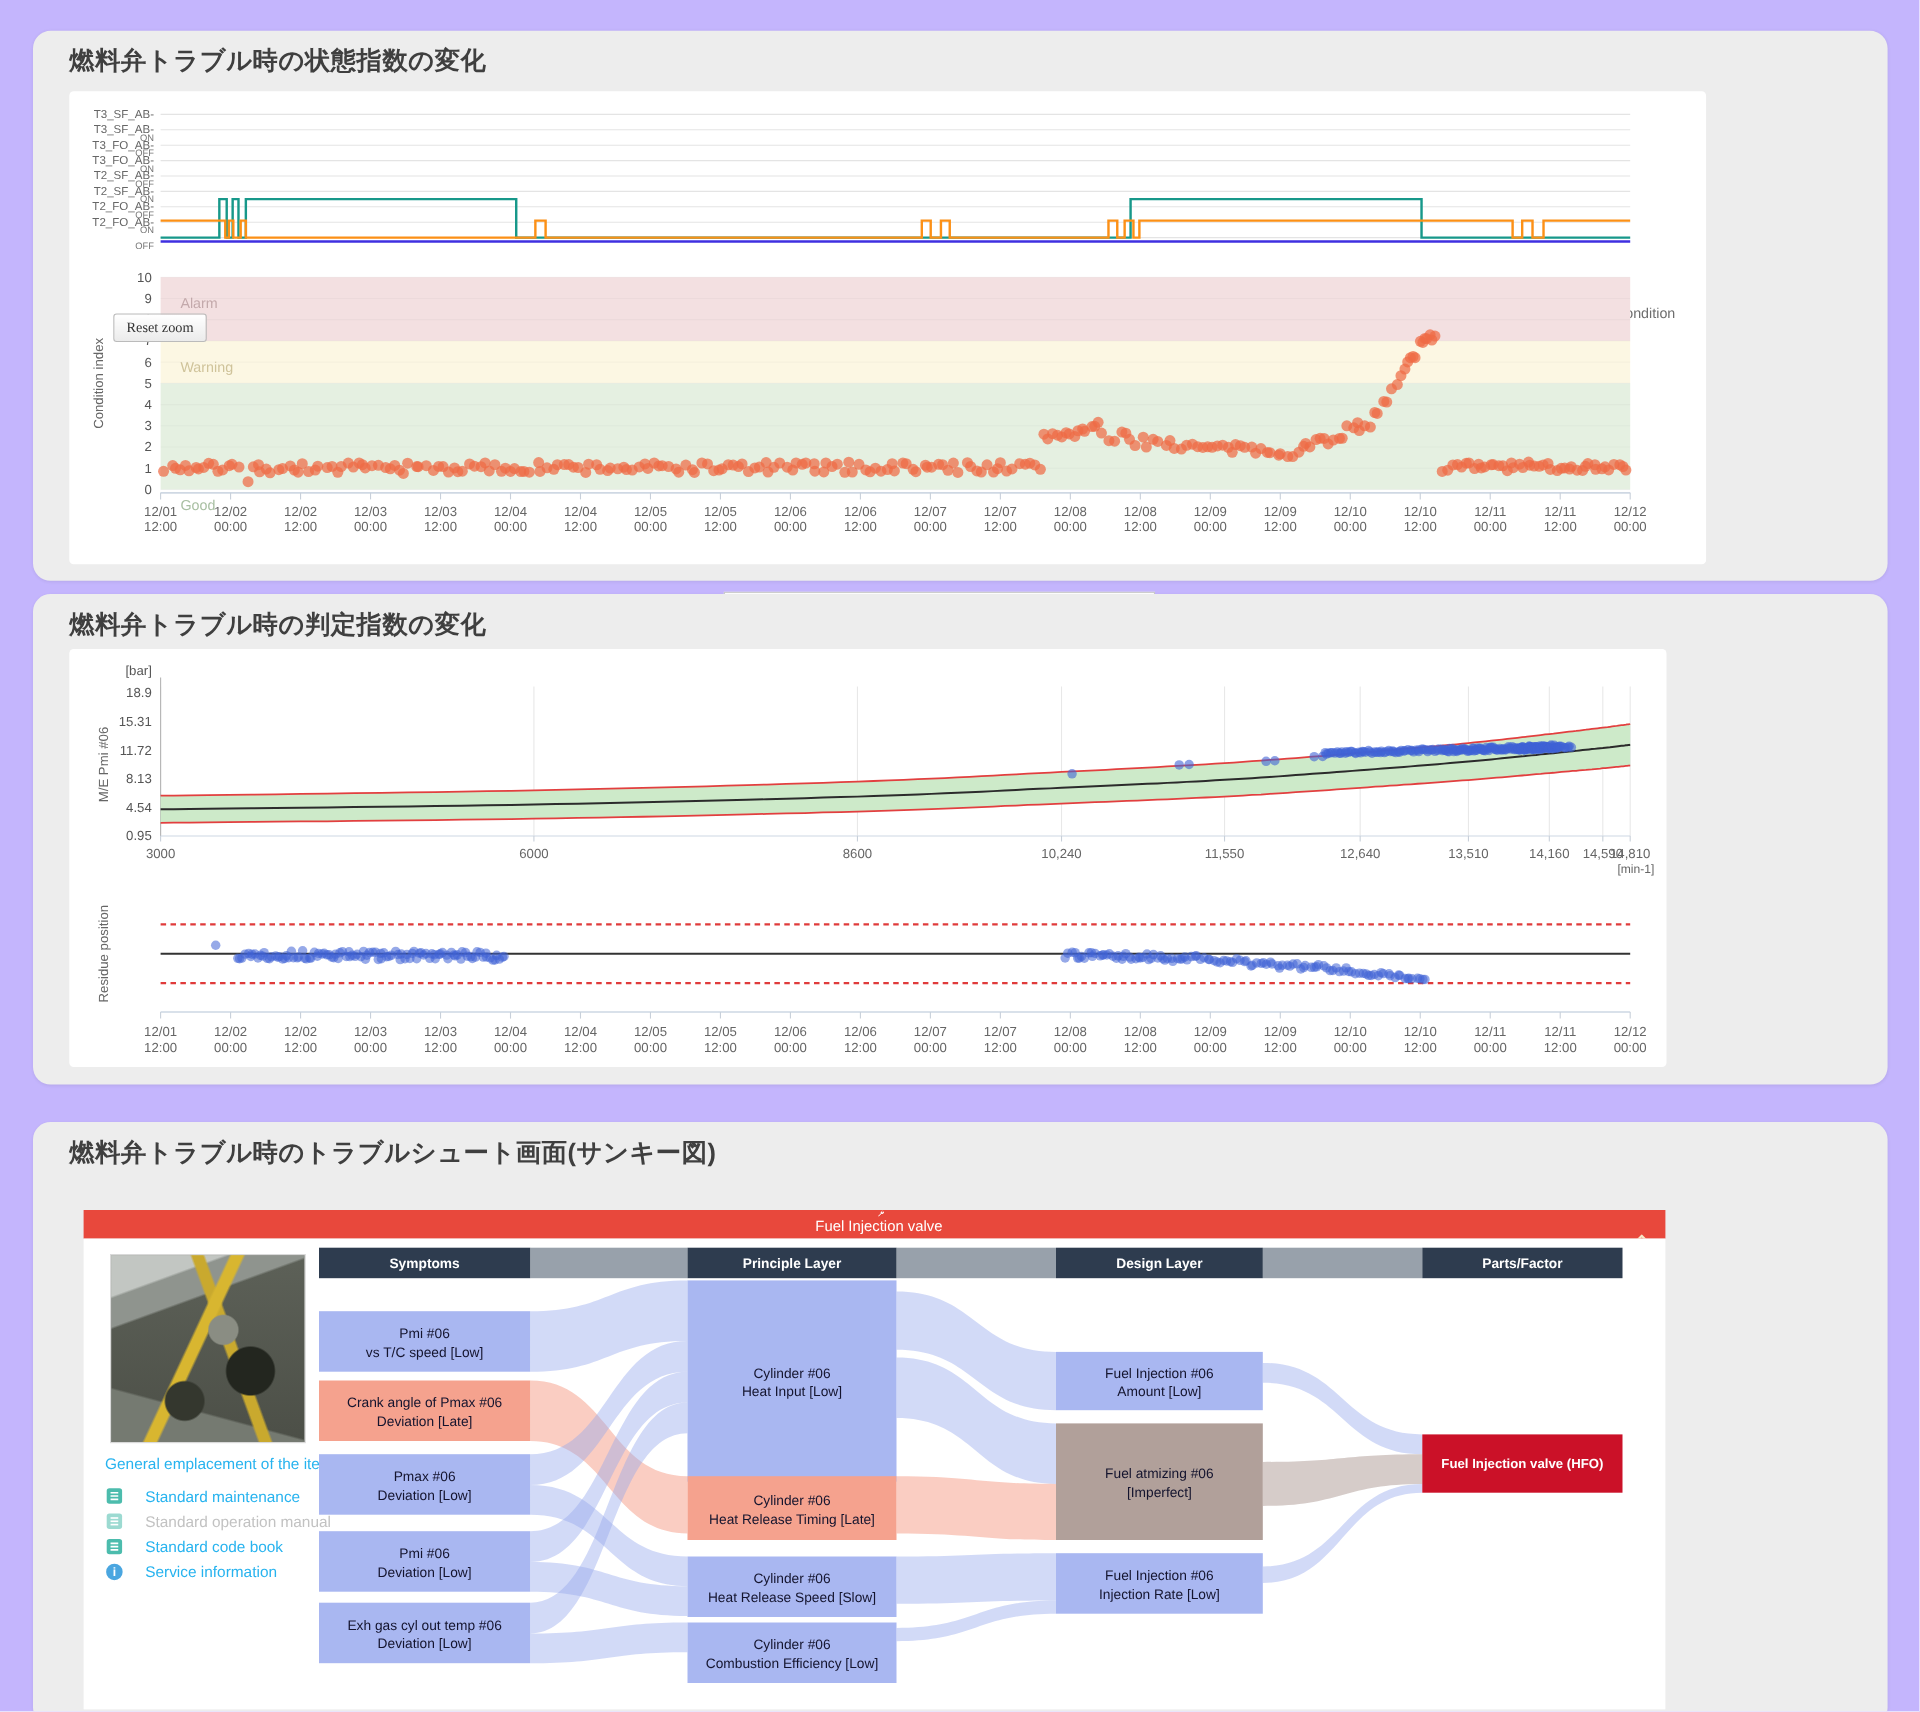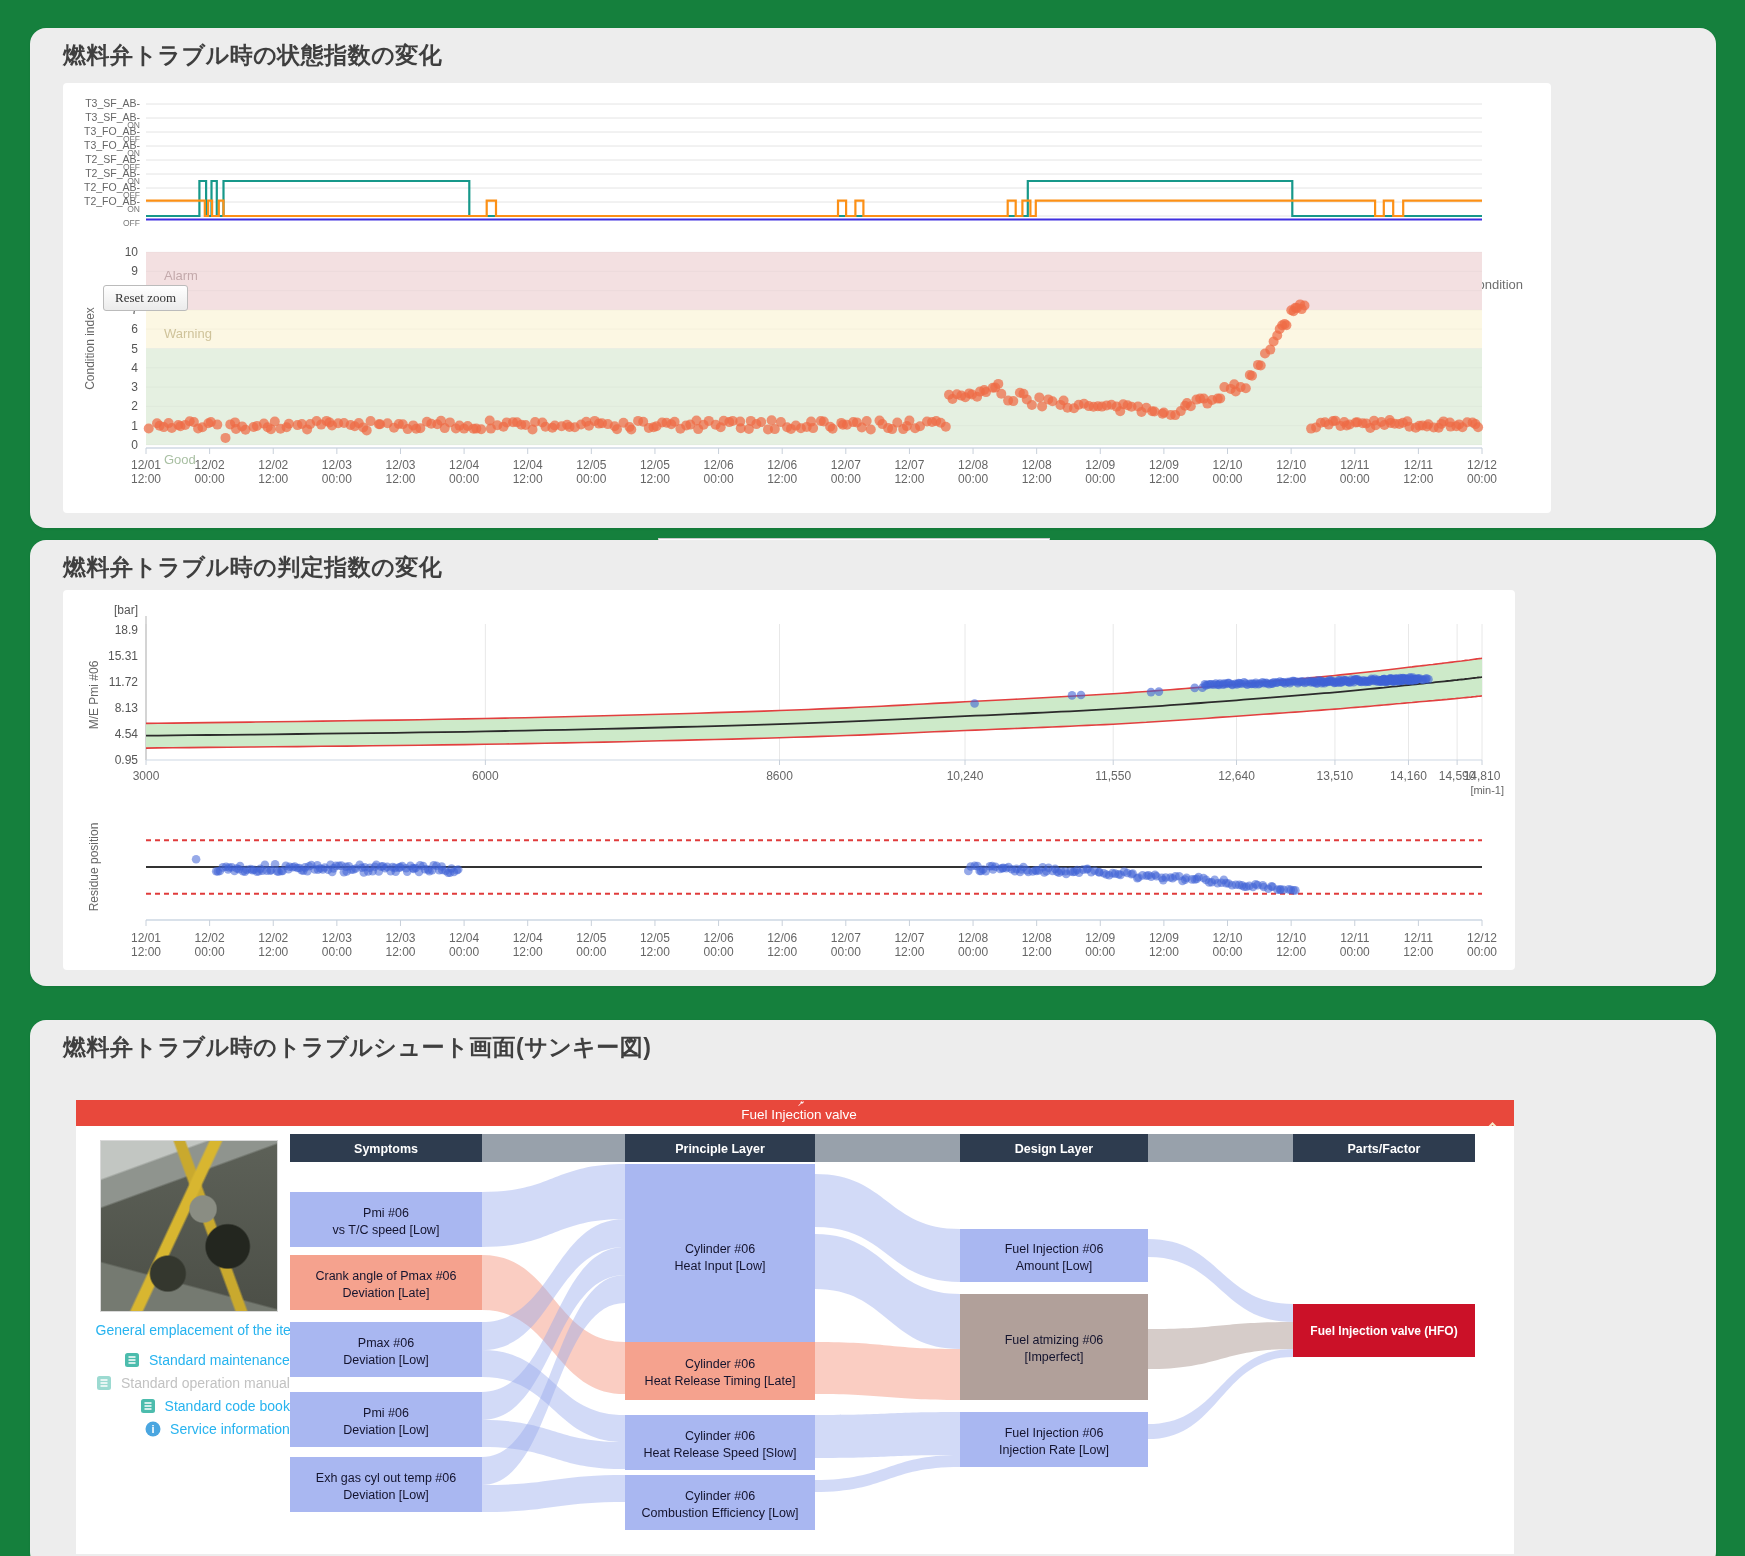"燃料弁トラブル時の状態指数の変化" .page { background: #15803d -> #c4b5fd }
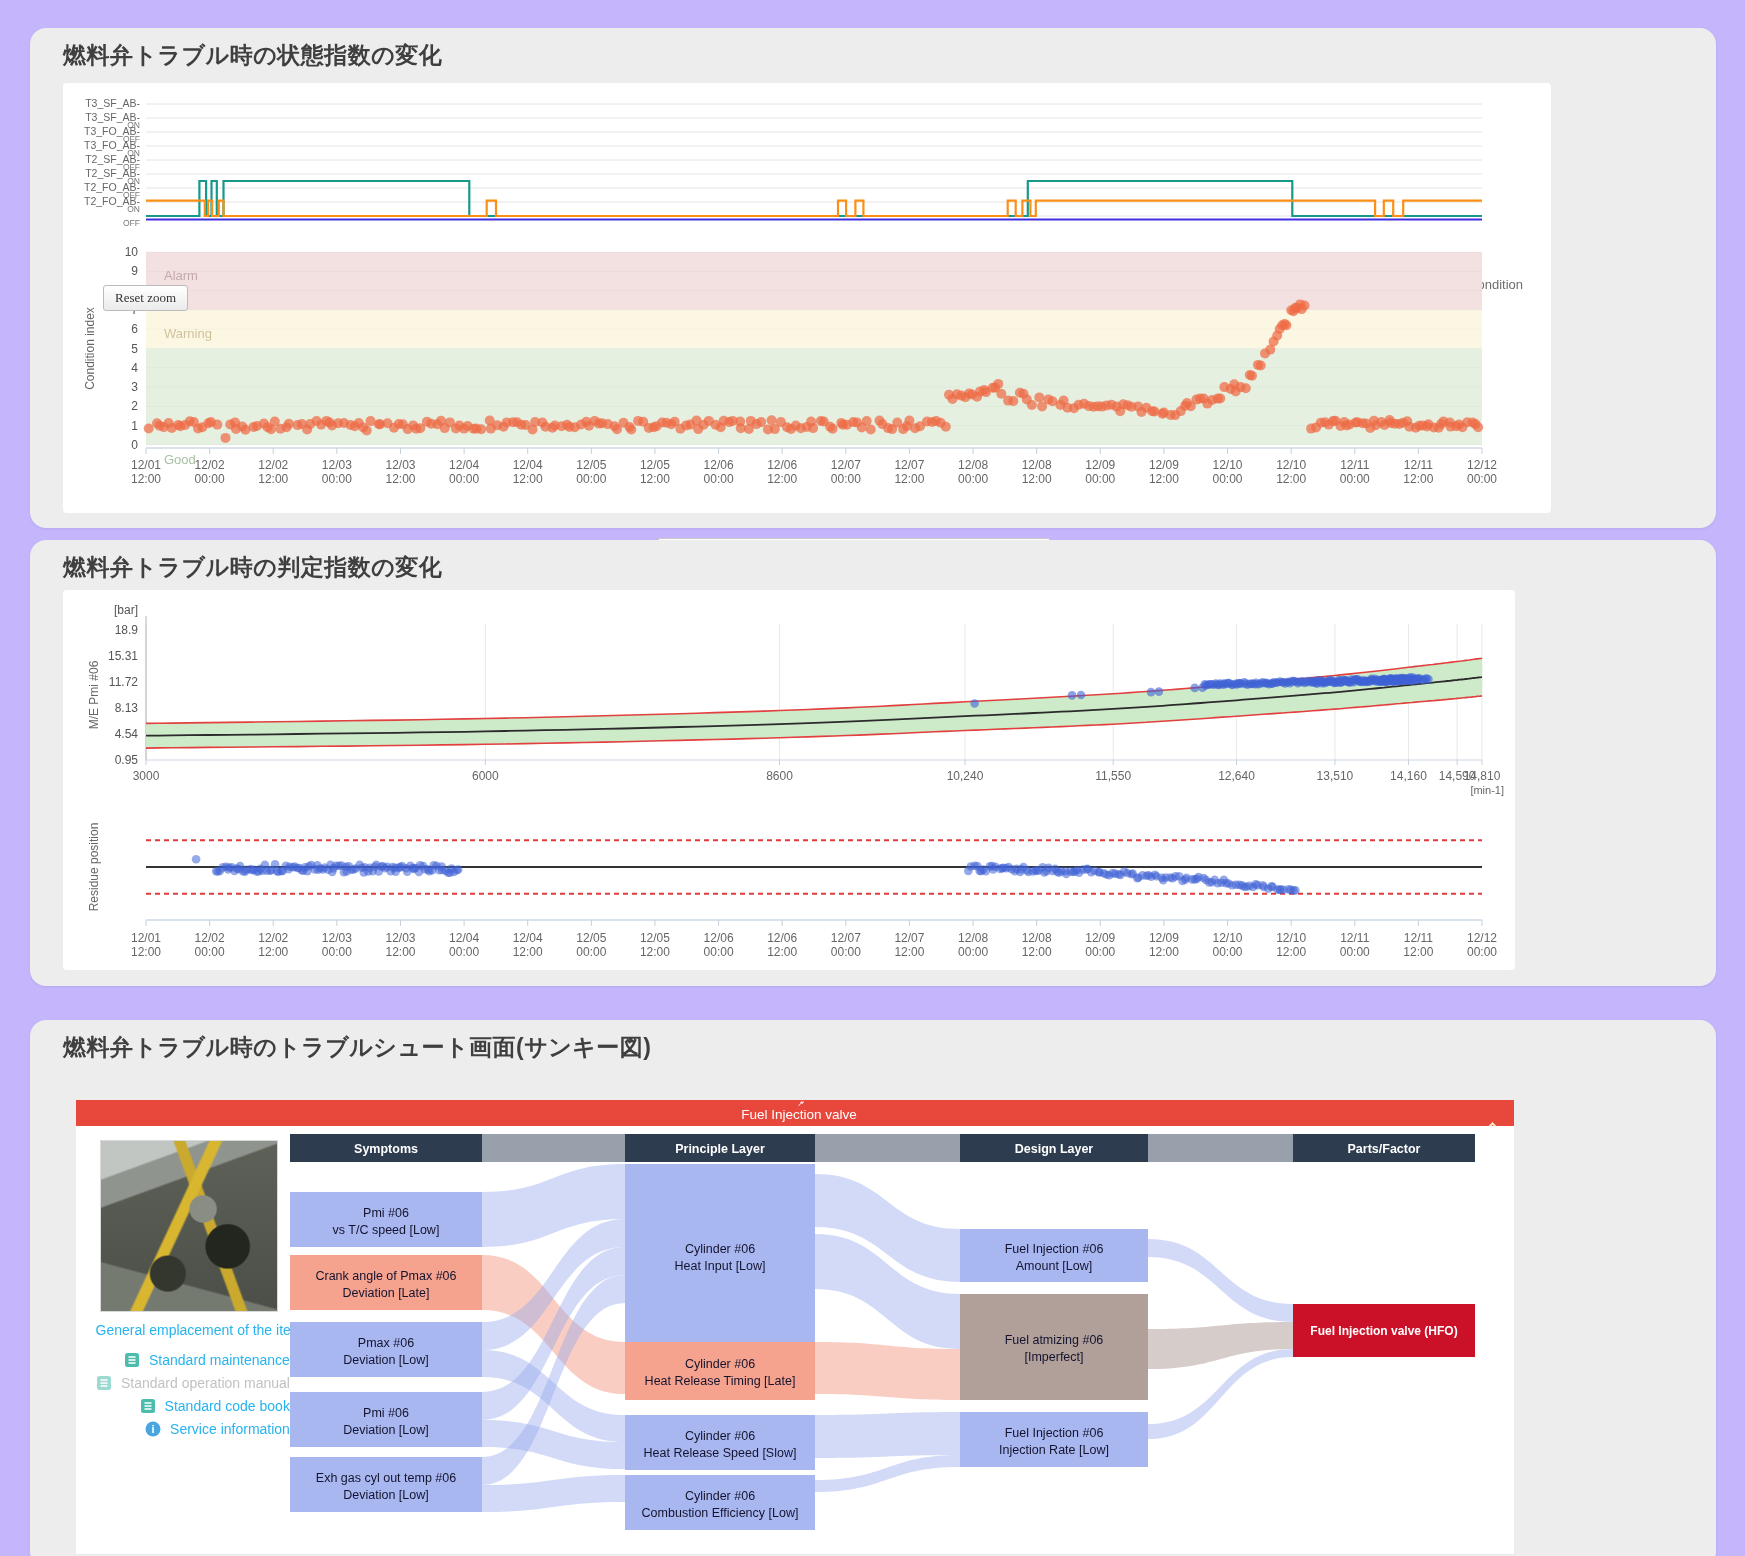"Standard maintenance" .side-link { gap: 9px -> 20px; justify-content: flex-end -> none }
